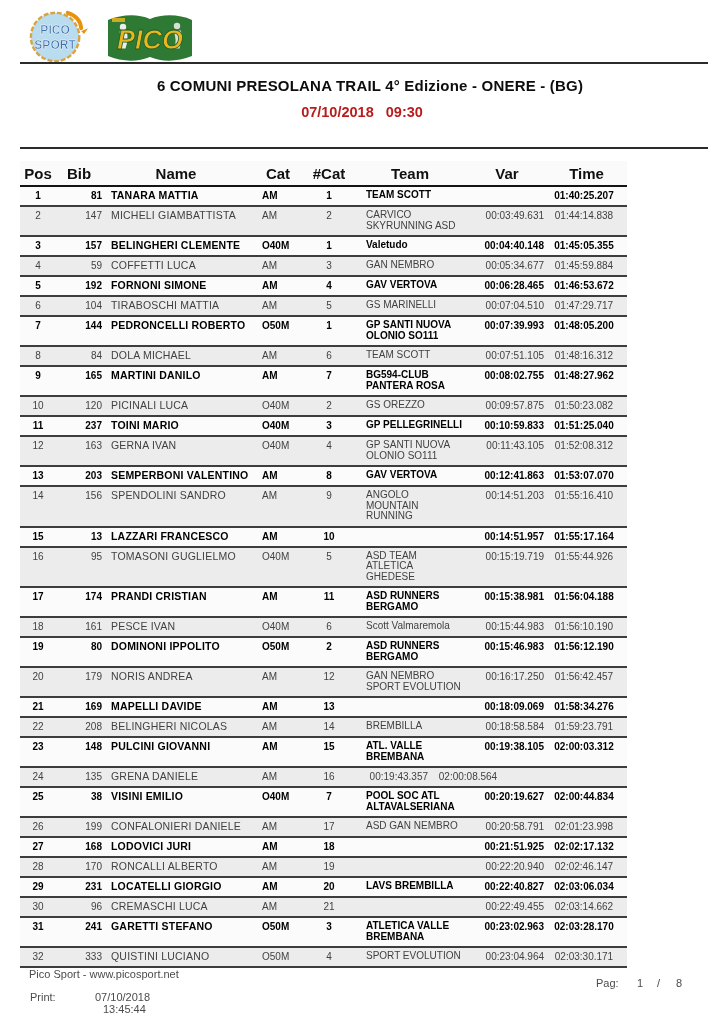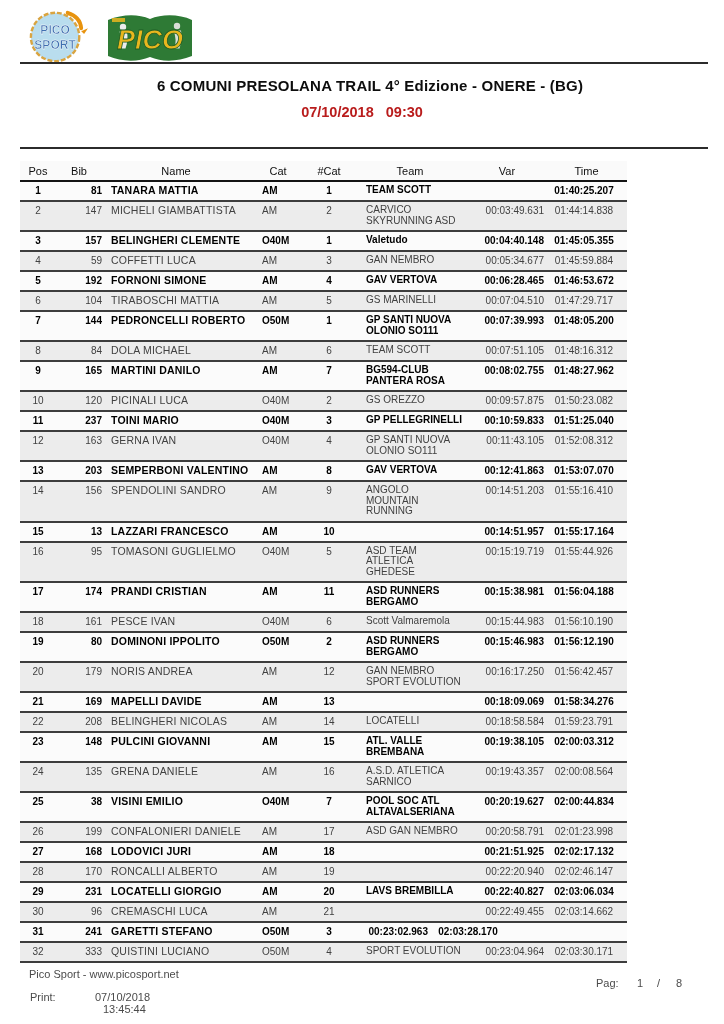"Pos" .thead { font-size: 11px -> 15px; font-weight: normal -> bold }
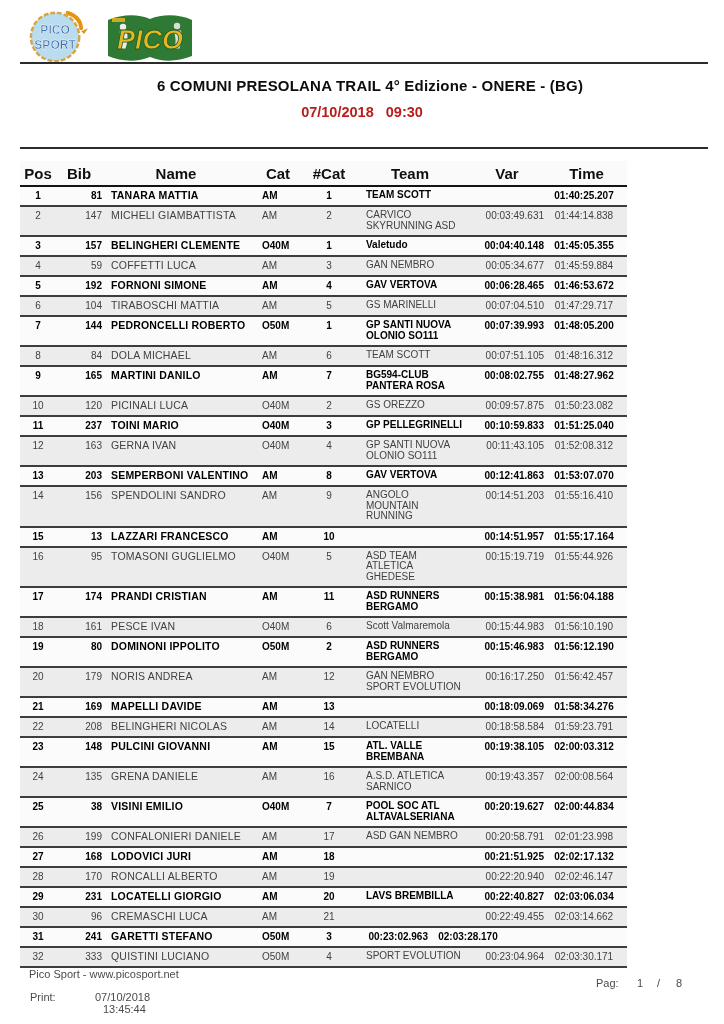"LOCATELLI" div.c { text: LOCATELLI -> BREMBILLA }
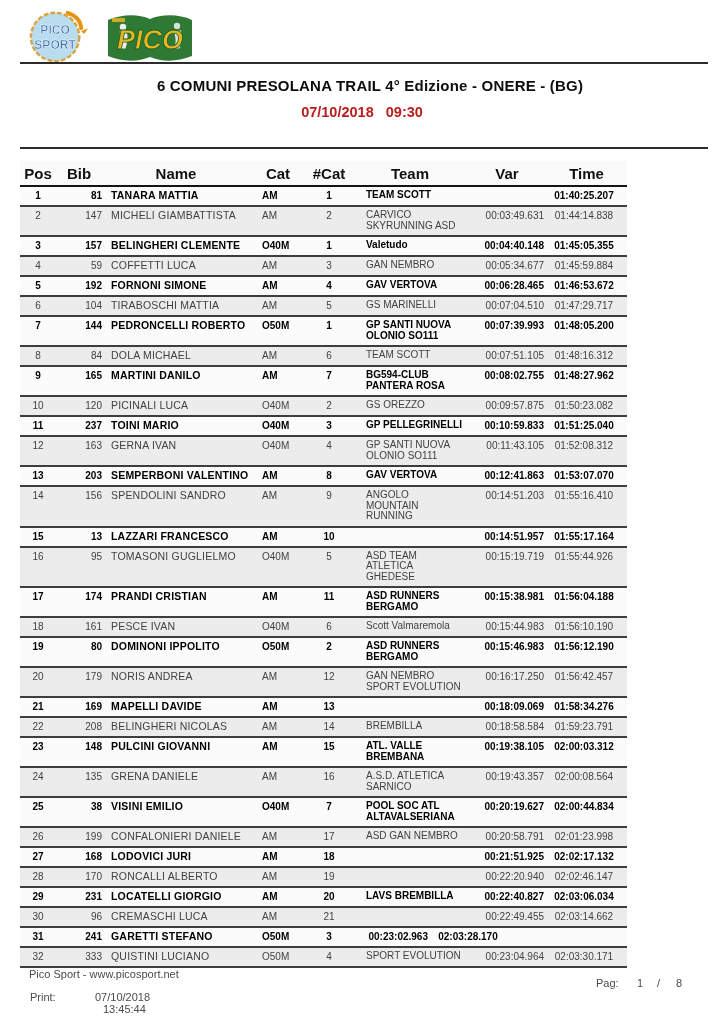"A.S.D. ATLETICA SARNICO" div.c { html: <div>A.S.D. ATLETICA SARNICO</div> -> none }
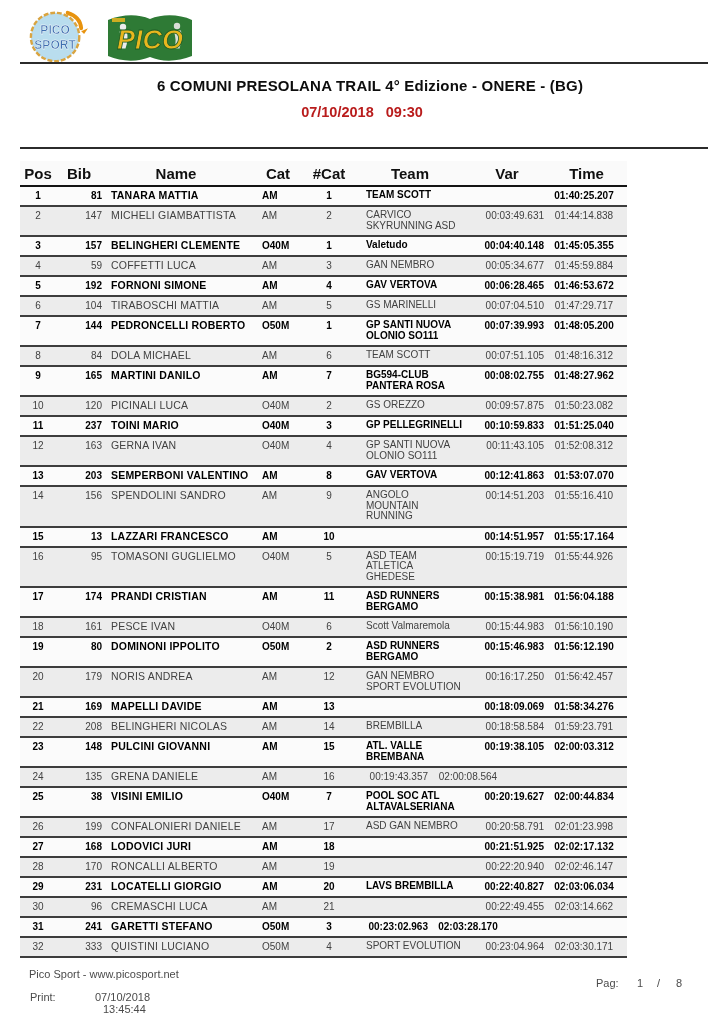"ATLETICA VALLE BREMBANA" div.c { html: none -> <div>ATLETICA VALLE BREMBANA</div> }
